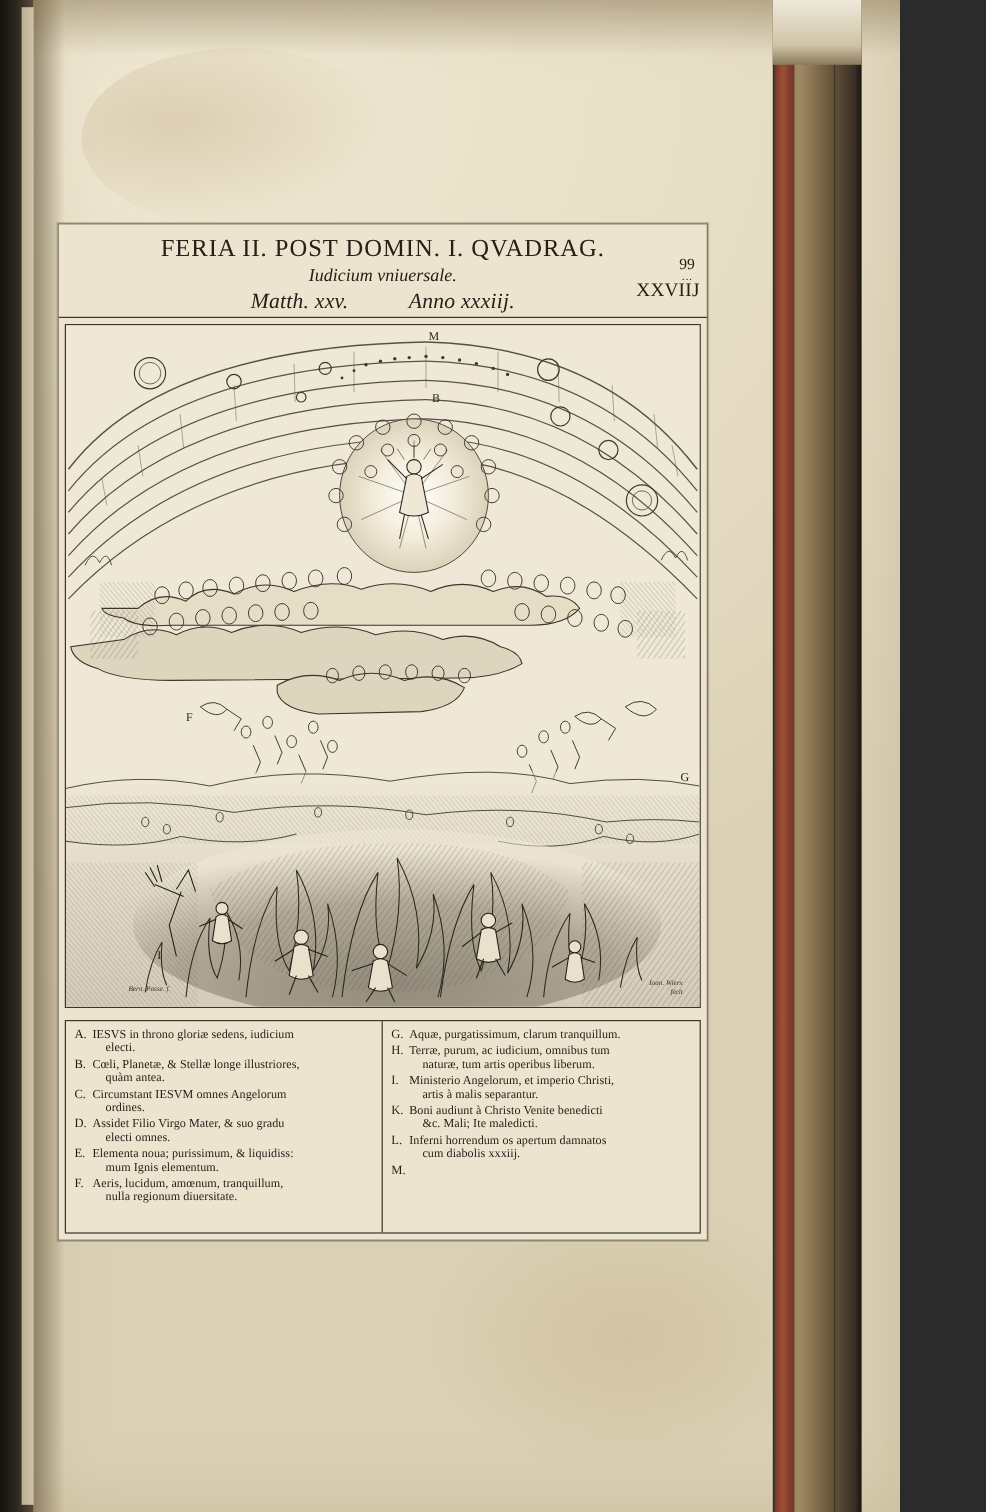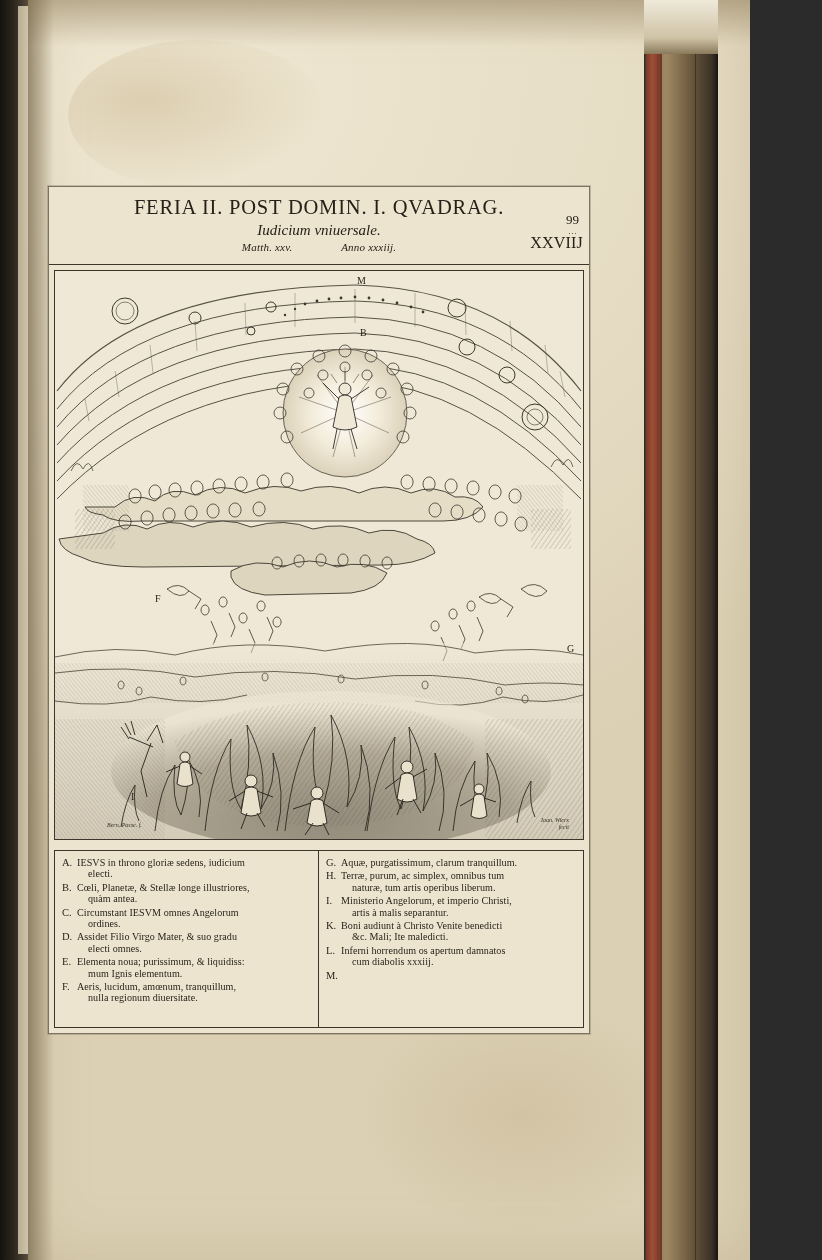"Matth. xxv. Anno xxxiij." #title-row3 { font-size: 11px -> 18px }
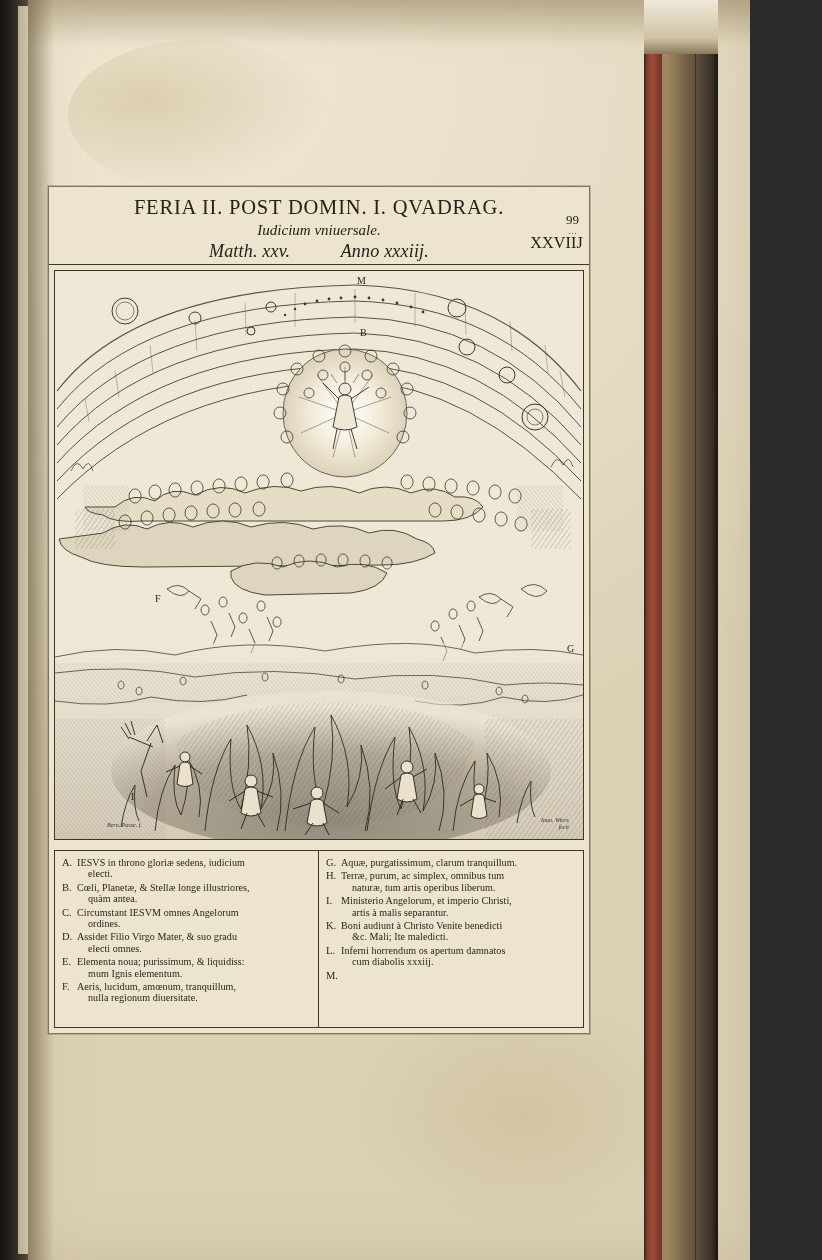"Terræ, purum, ac simplex, omnibus" span { text: simplex -> iudicium }
